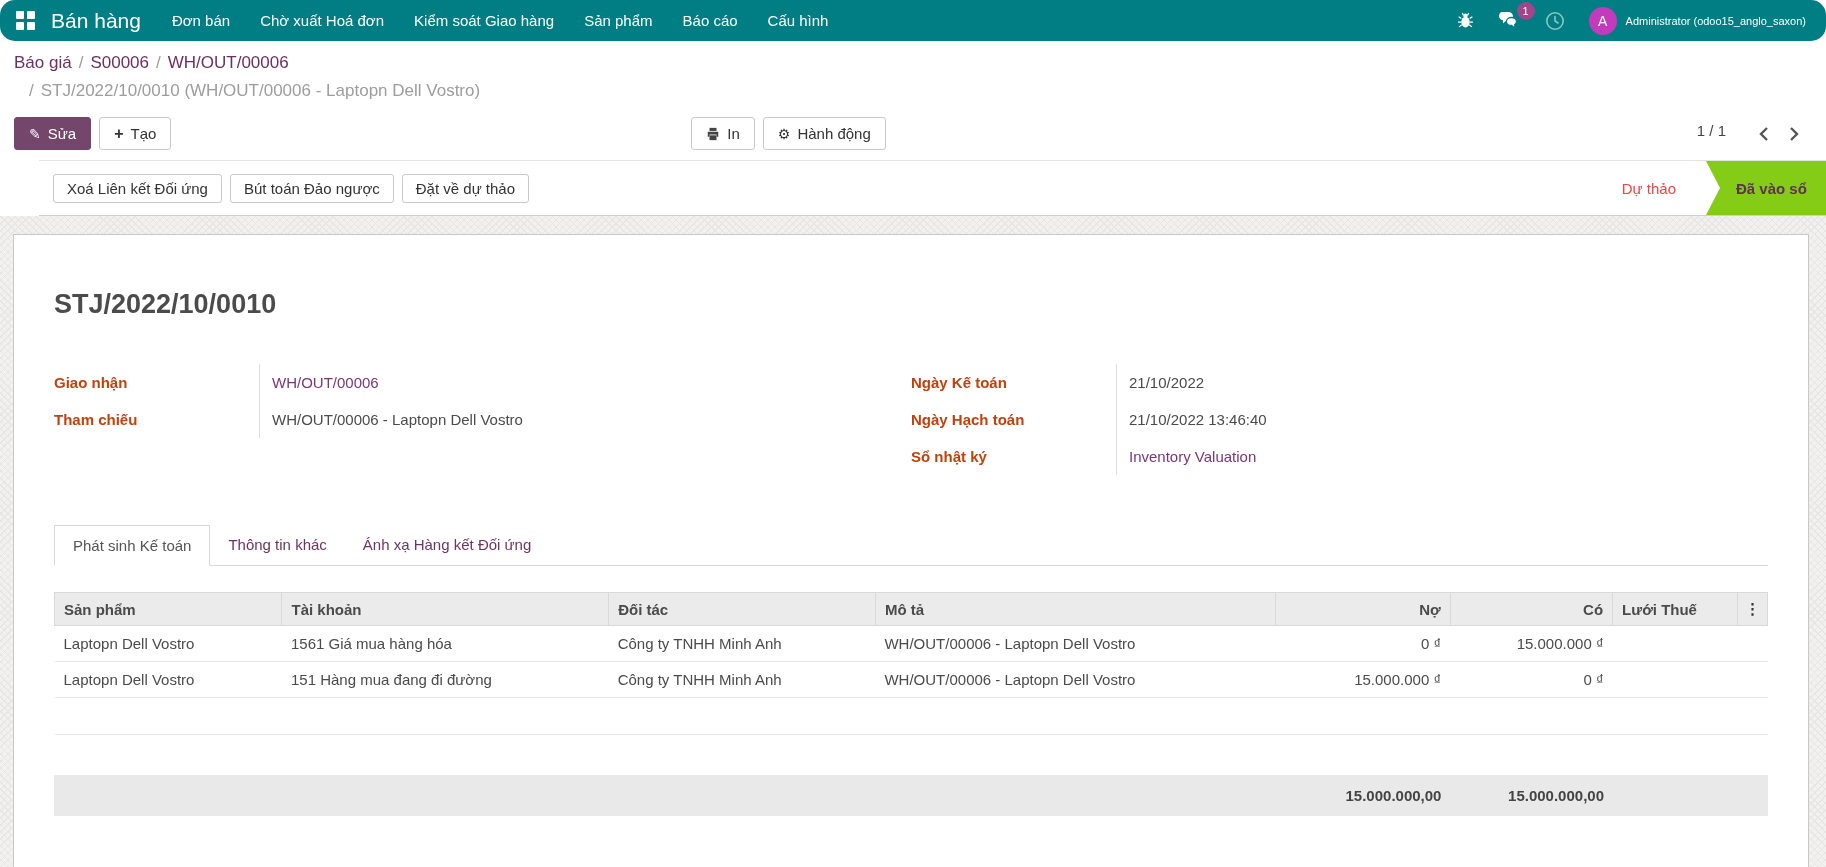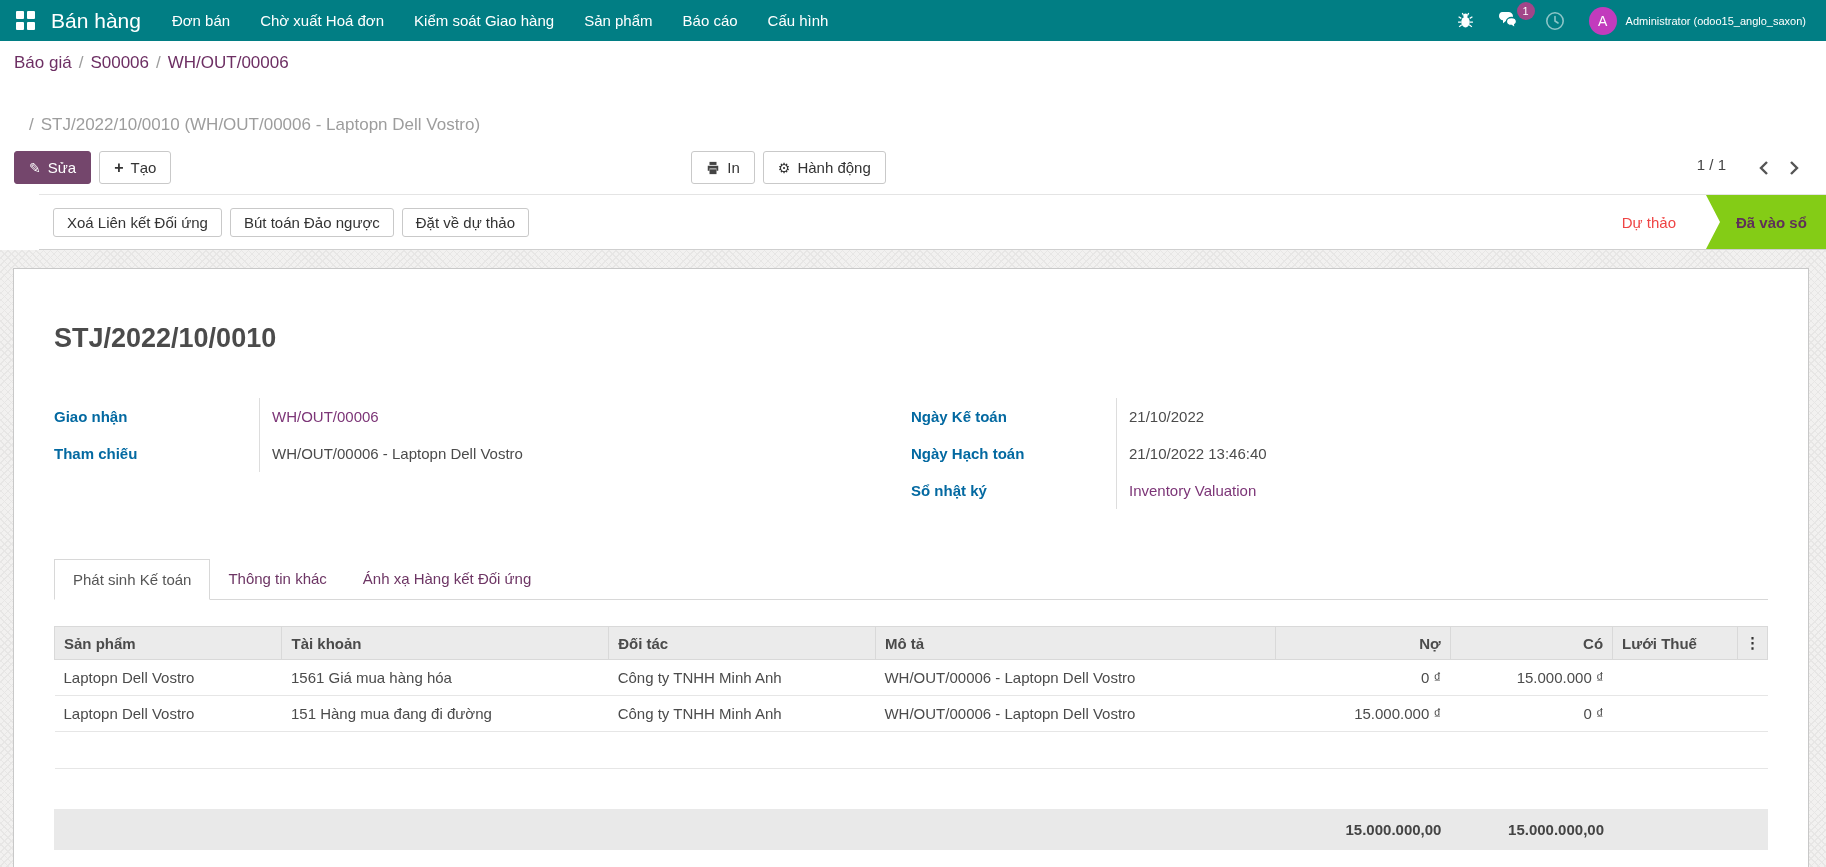"Bán hàng" .navbar { border-radius: none -> 15px }
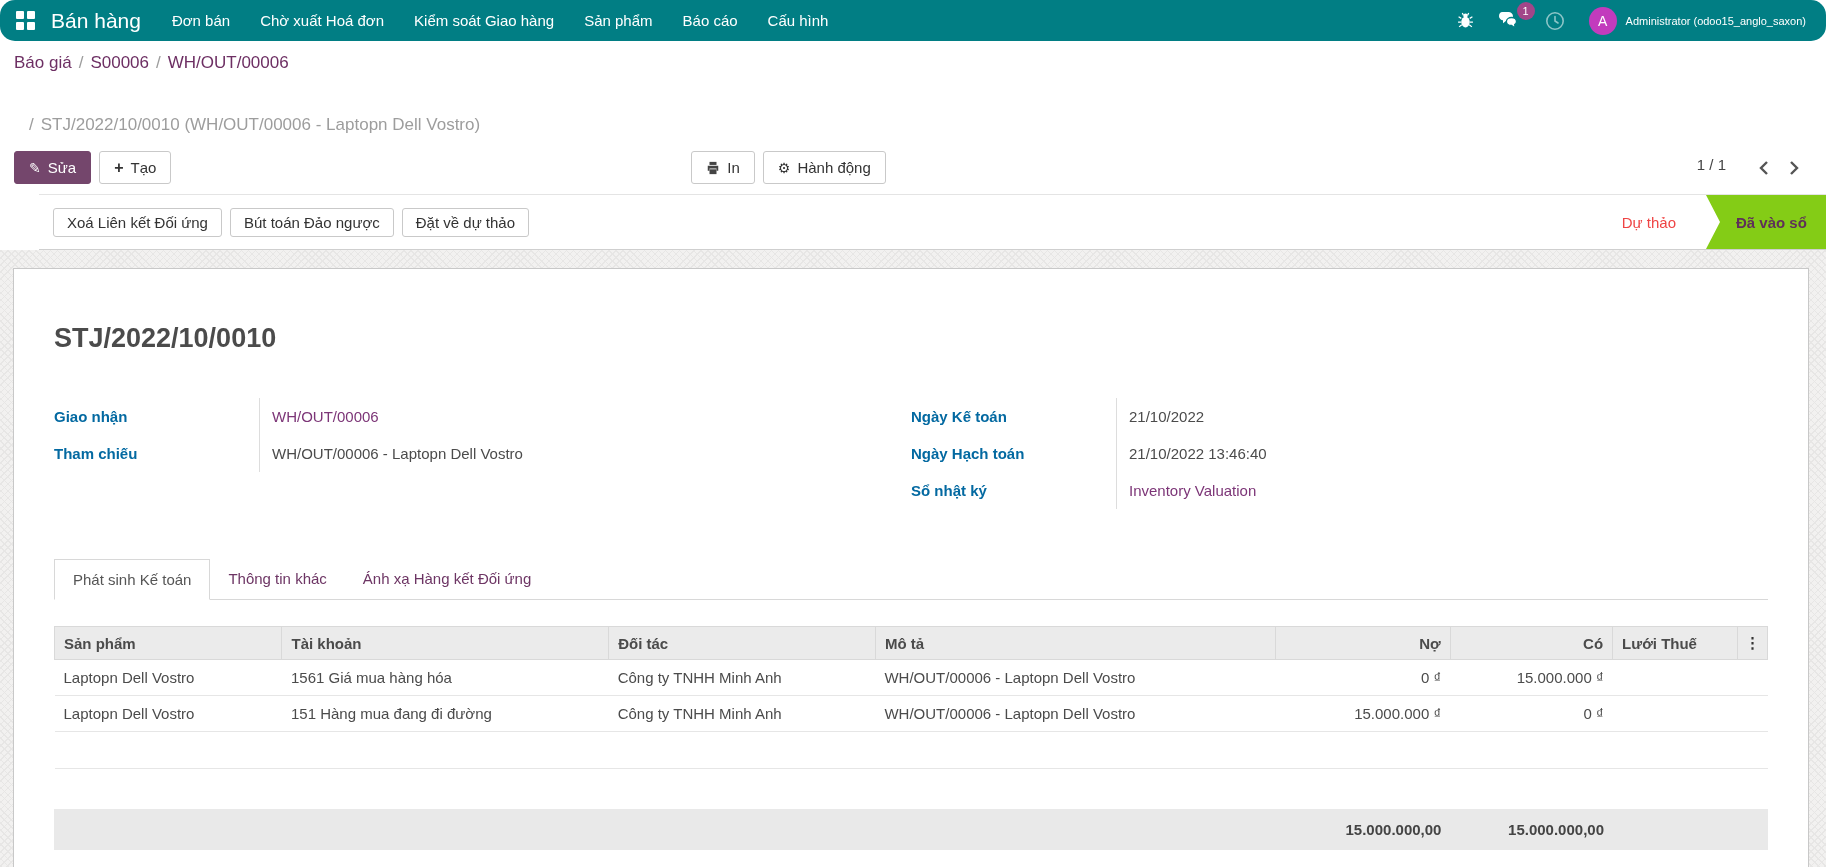"/ STJ/2022/10/0010 (WH/OUT/00006 -" .bc-line2 { margin-top: 34px -> none }
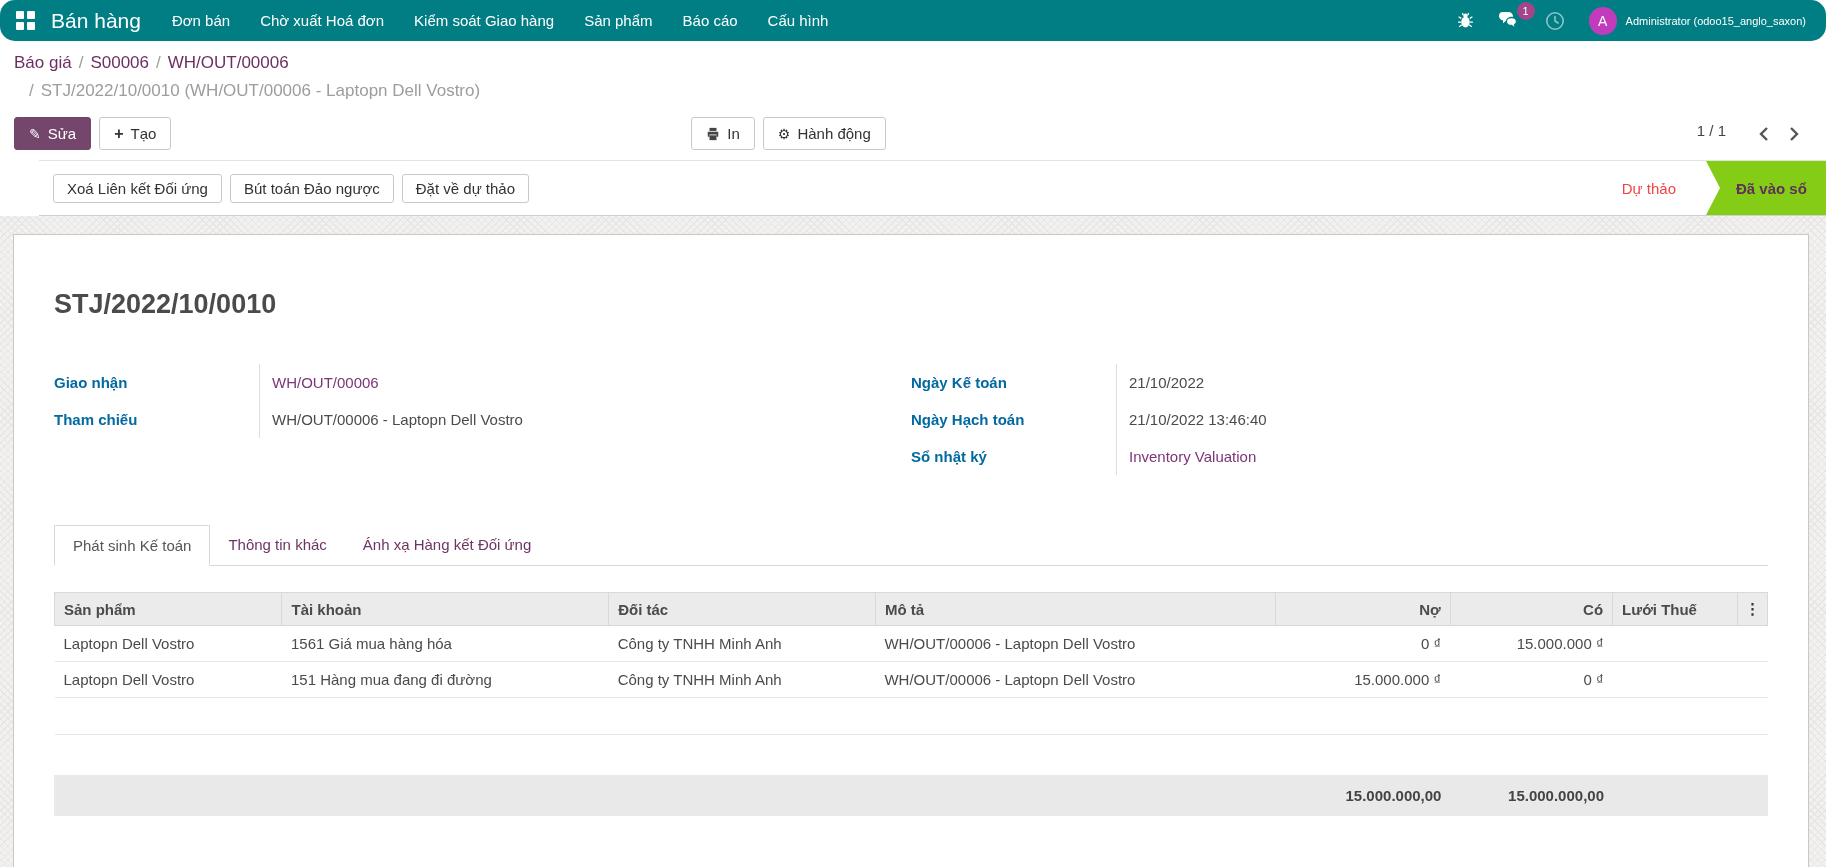"Giao nhận" .fg-label { color: #0369a1 -> #c2410c }
